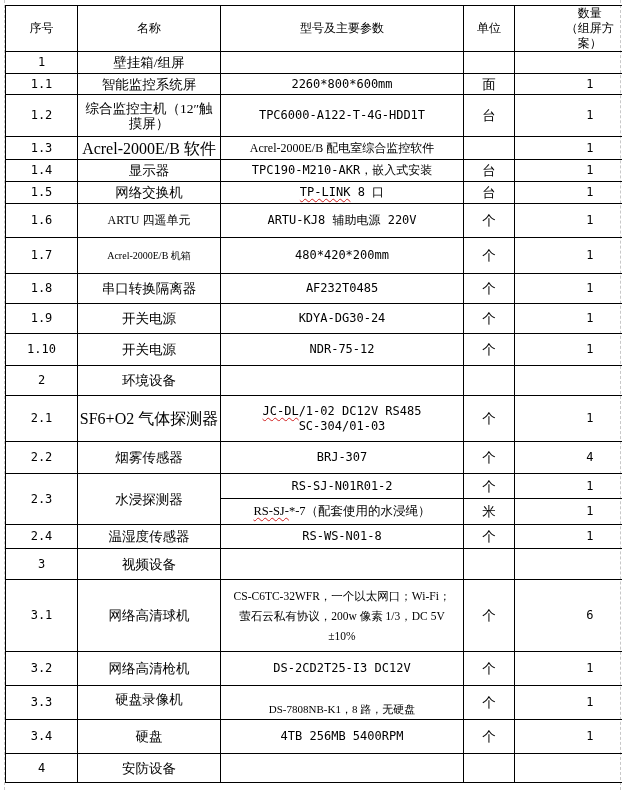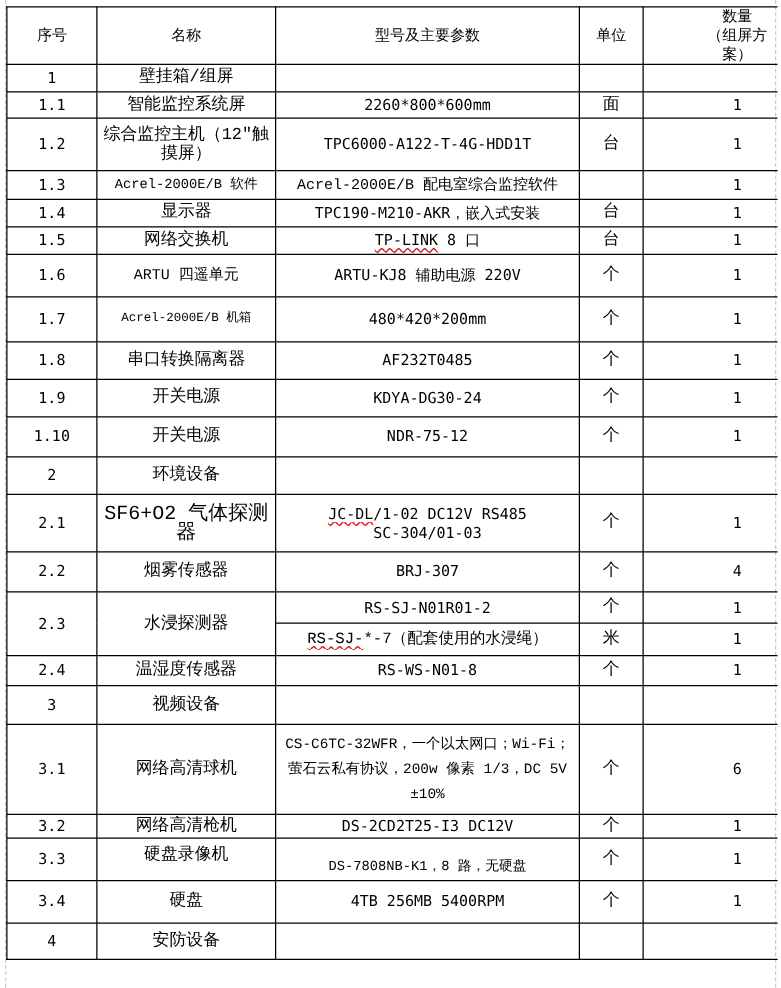"壁挂箱/组屏" table.spec td.zh { font-family: Liberation Mono, monospace -> Liberation Serif, serif }
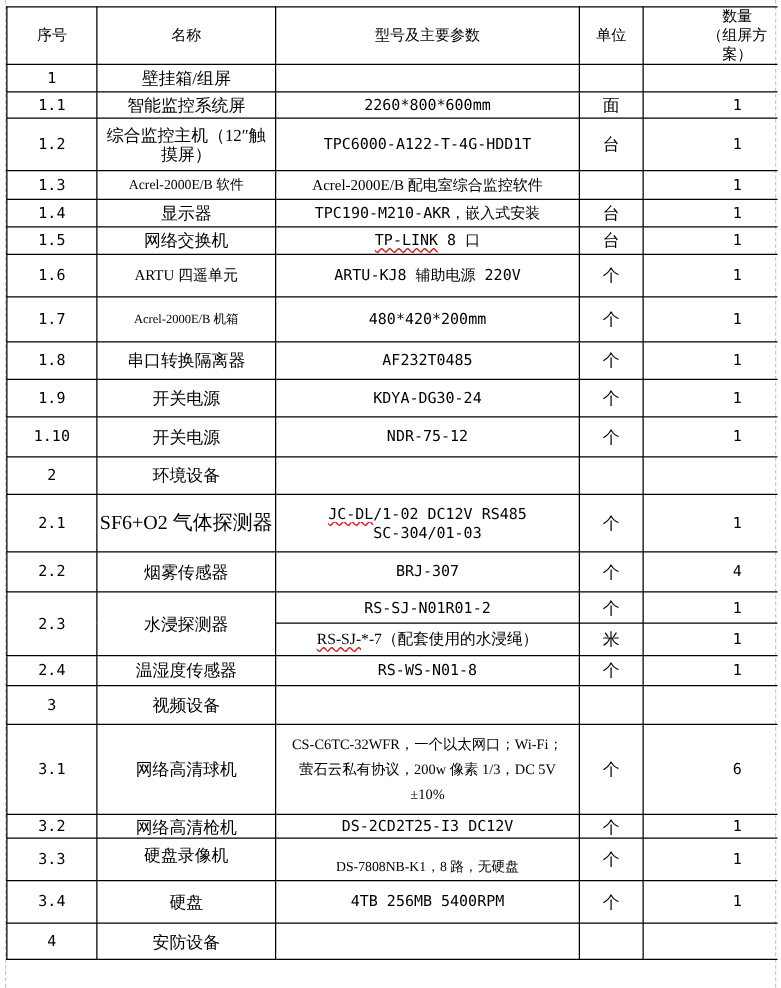"Acrel-2000E/B 软件" td.zh { font-size: 11px -> 16px }
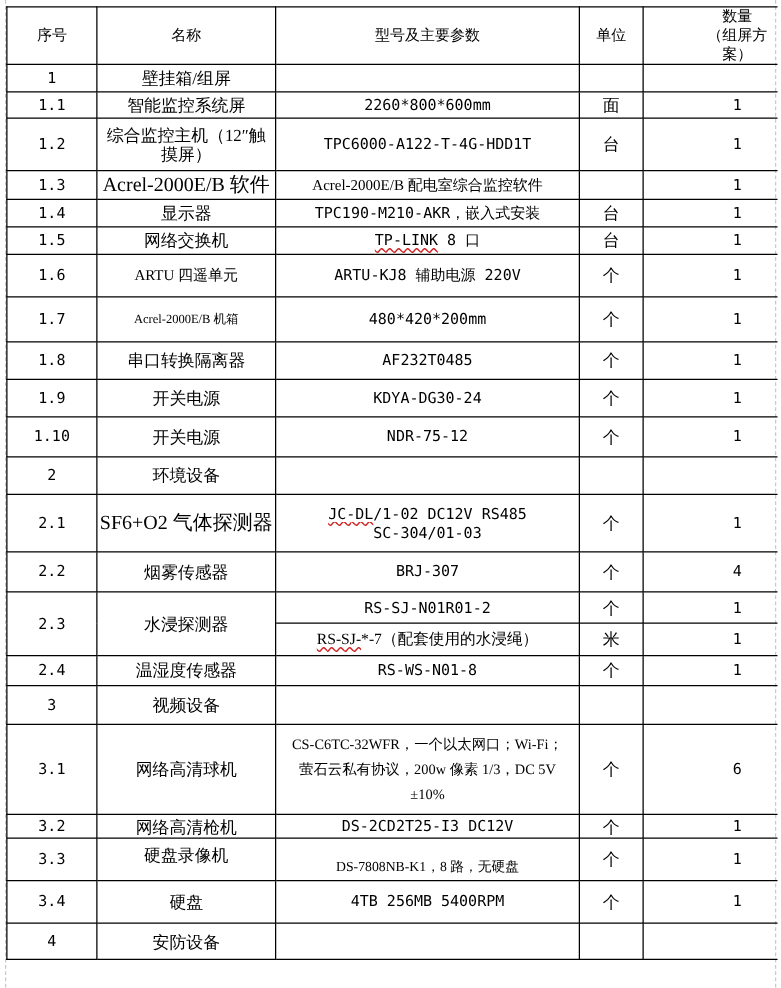"3.2" tr { height: 19px -> 34px }
